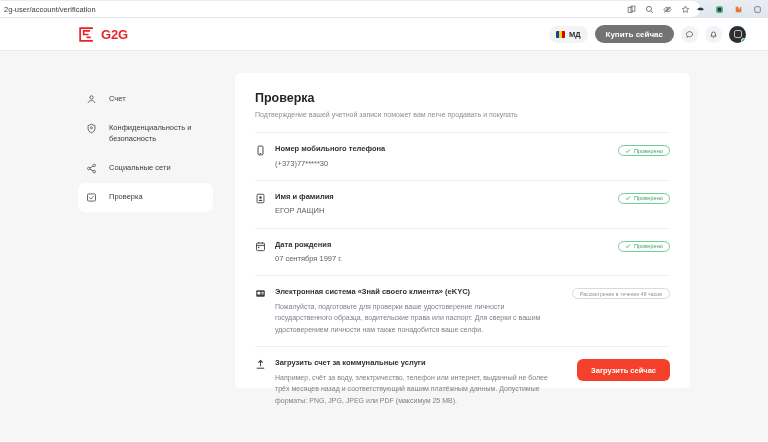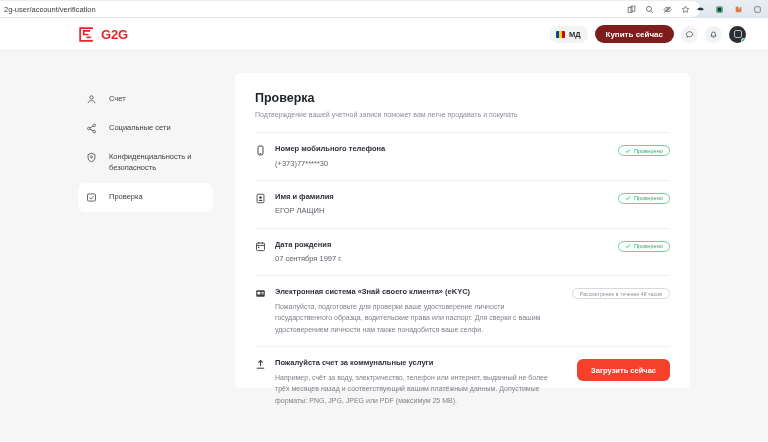"Купить сейчас" .buy-btn { background: #7f1d1d -> #737373 }
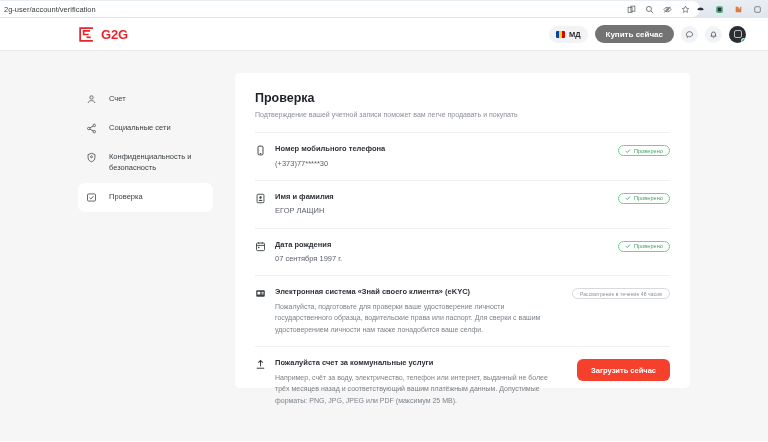"Социальные сети" div.side-item { order: before "Конфиденциальность и безопасность" -> after "Конфиденциальность и безопасность" }
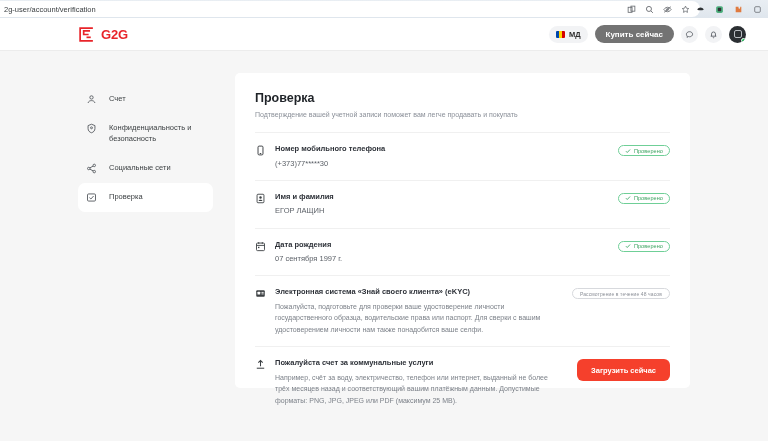"Пожалуйста счет за коммунальные услуги" div.row-title { text: Пожалуйста -> Загрузить }
